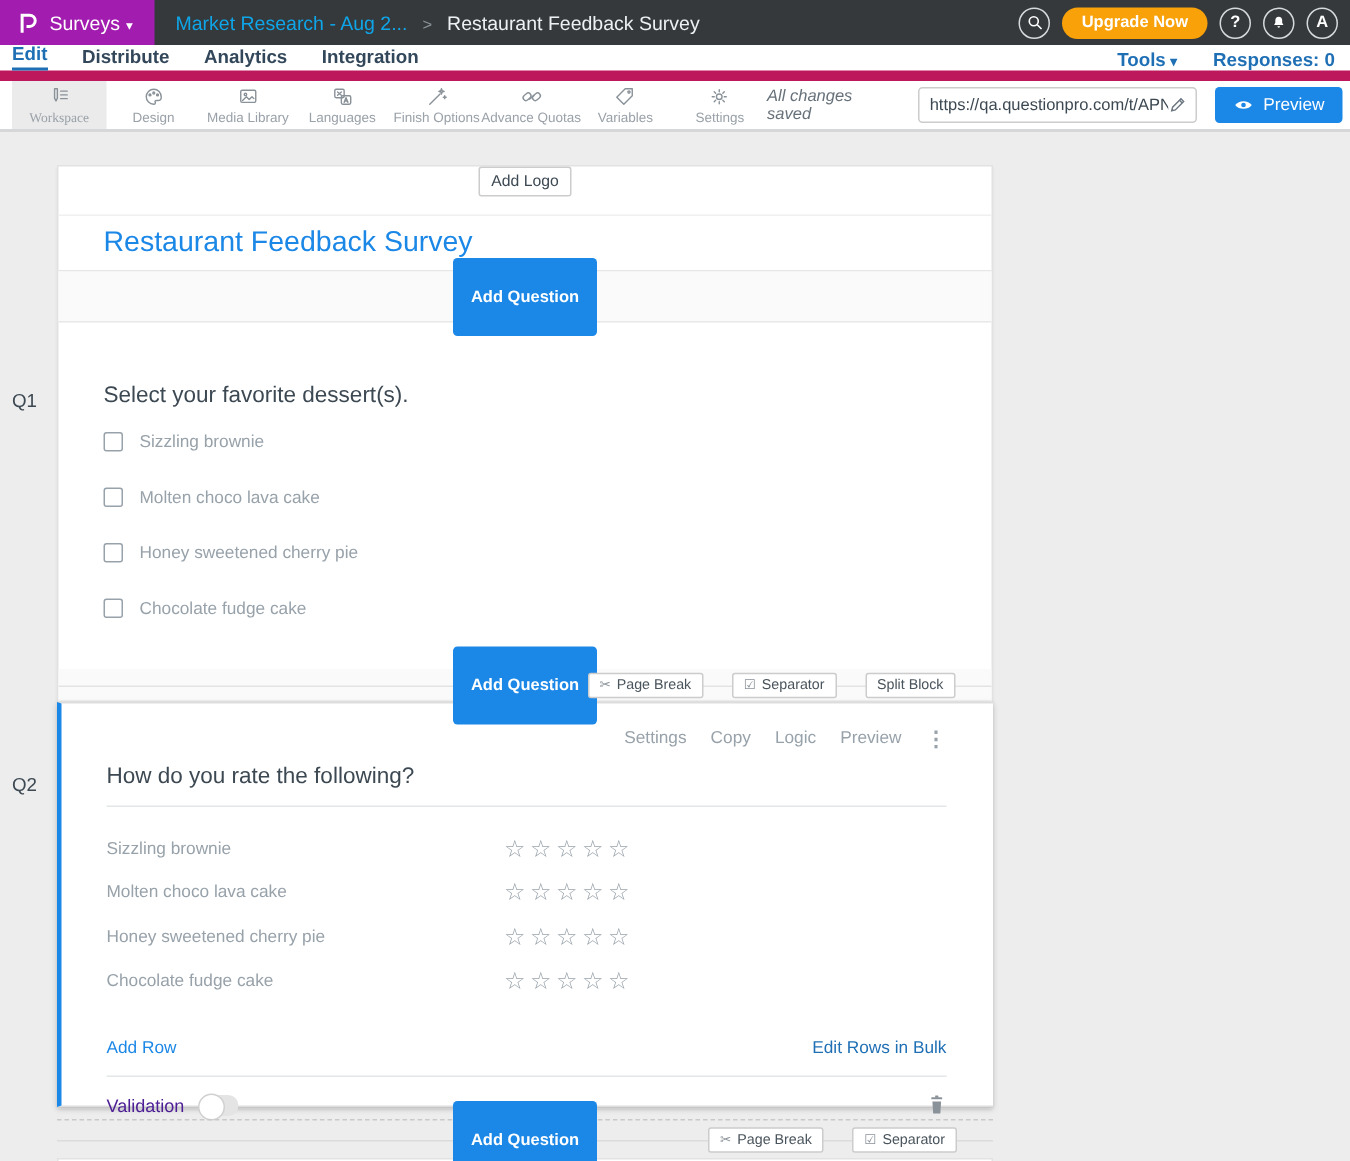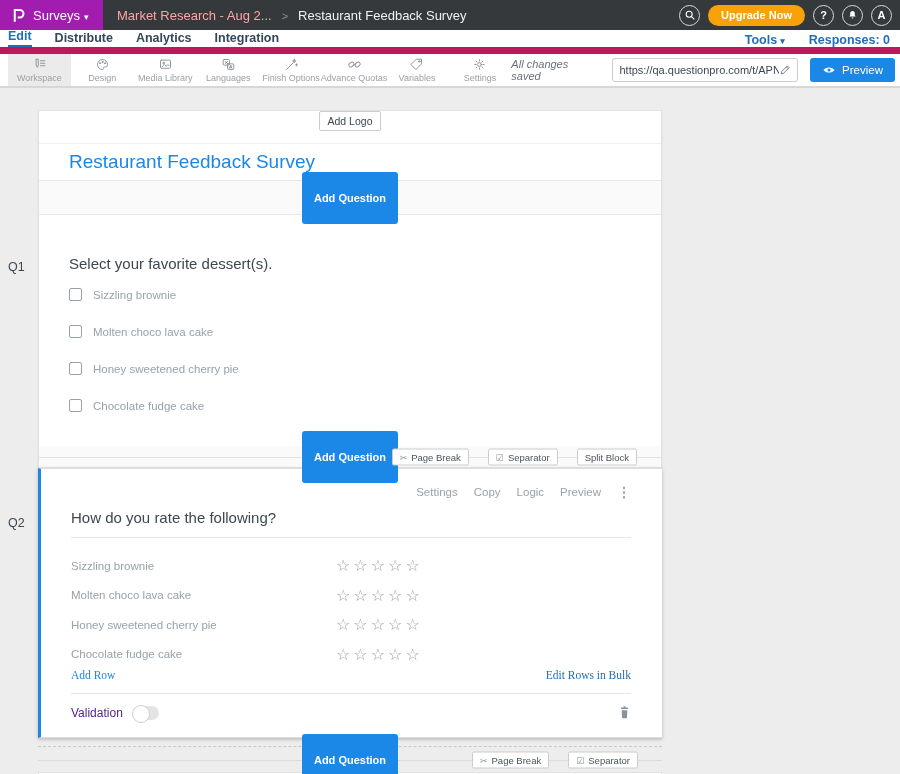"Market Research - Aug 2..." .crumb-parent { color: #fca5a5 -> #0ea5e9 }
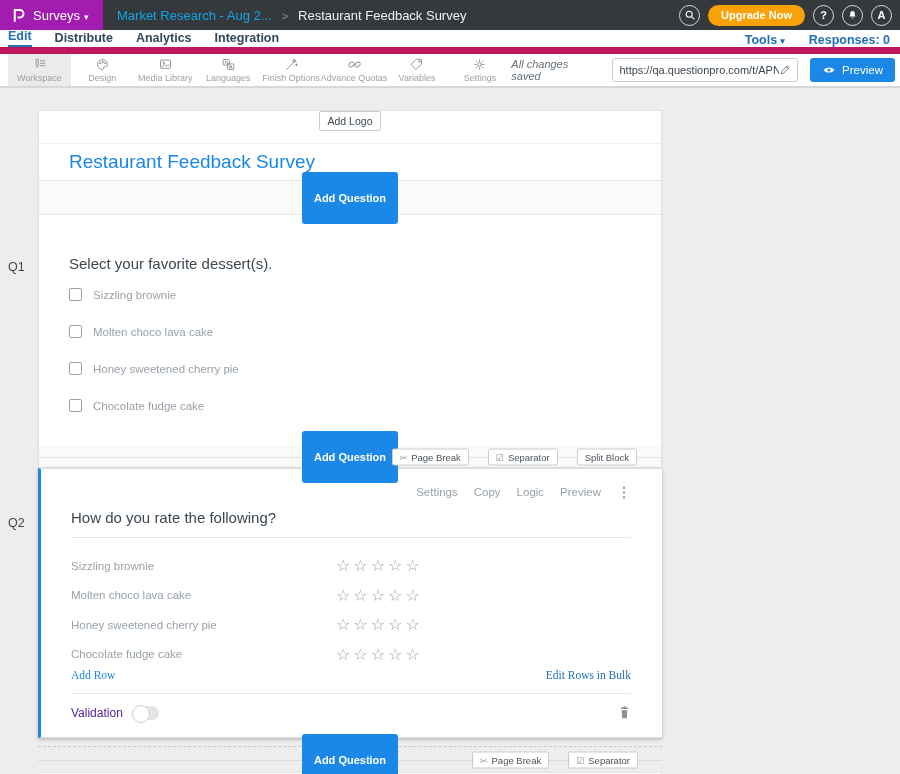"Workspace" .tool.active { font-family: none -> Liberation Serif, serif }
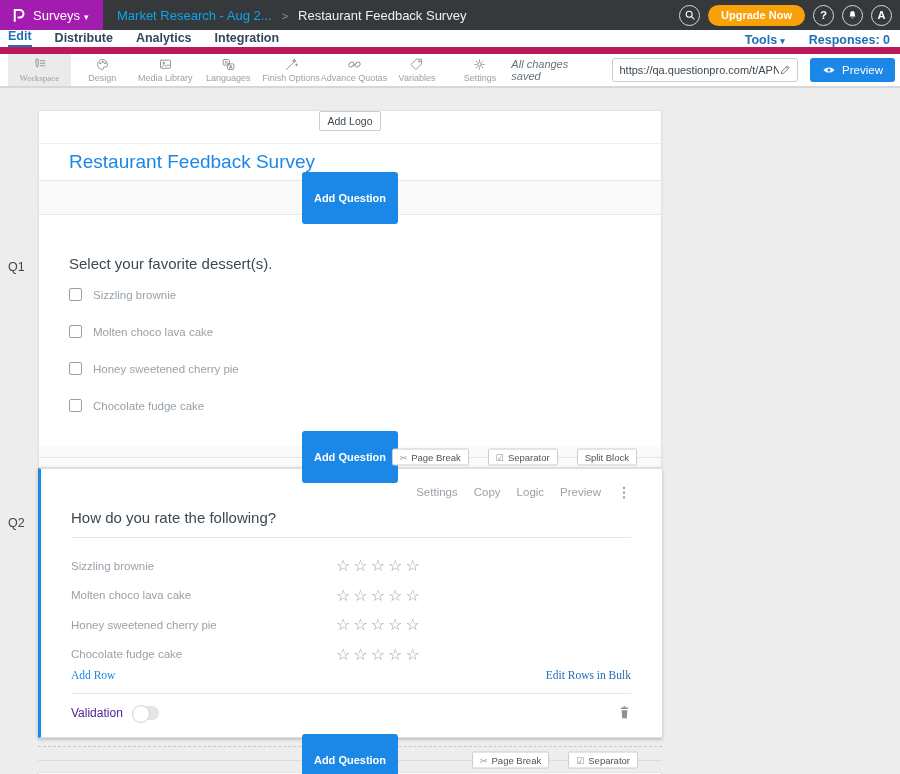"Add Row" .addrow-line { font-family: Liberation Serif, serif -> none; margin-top: 0 -> 24px }
